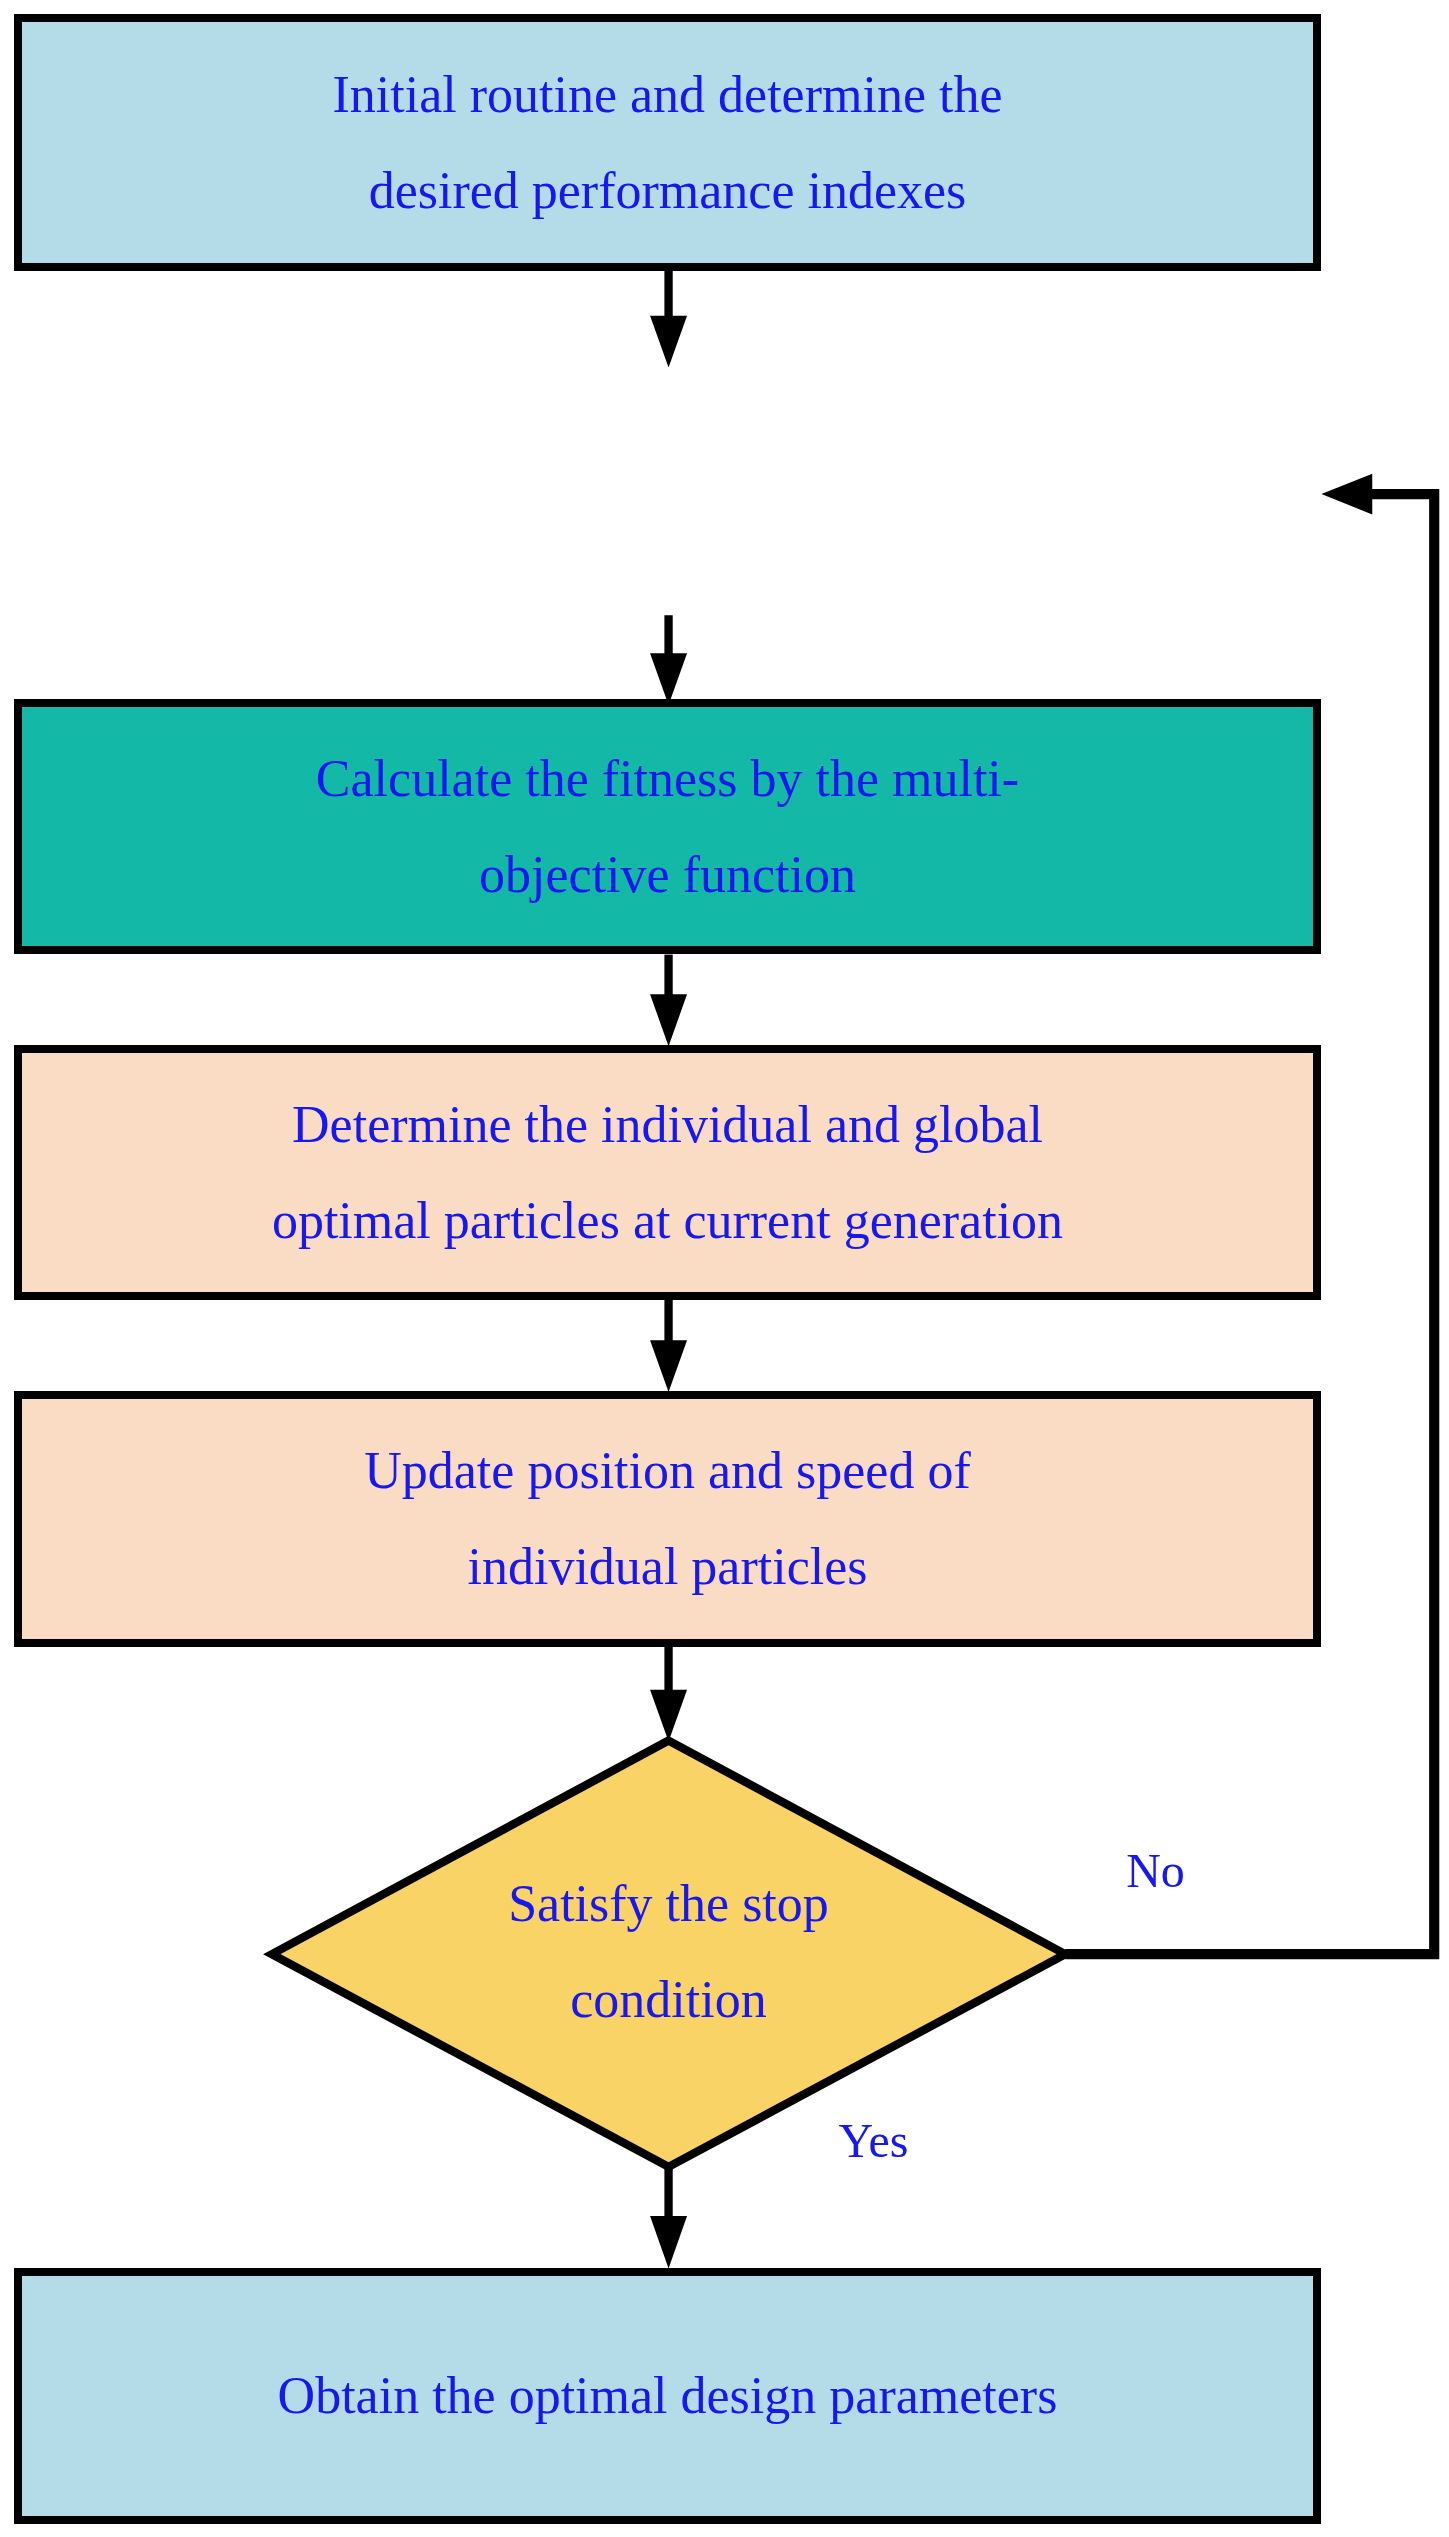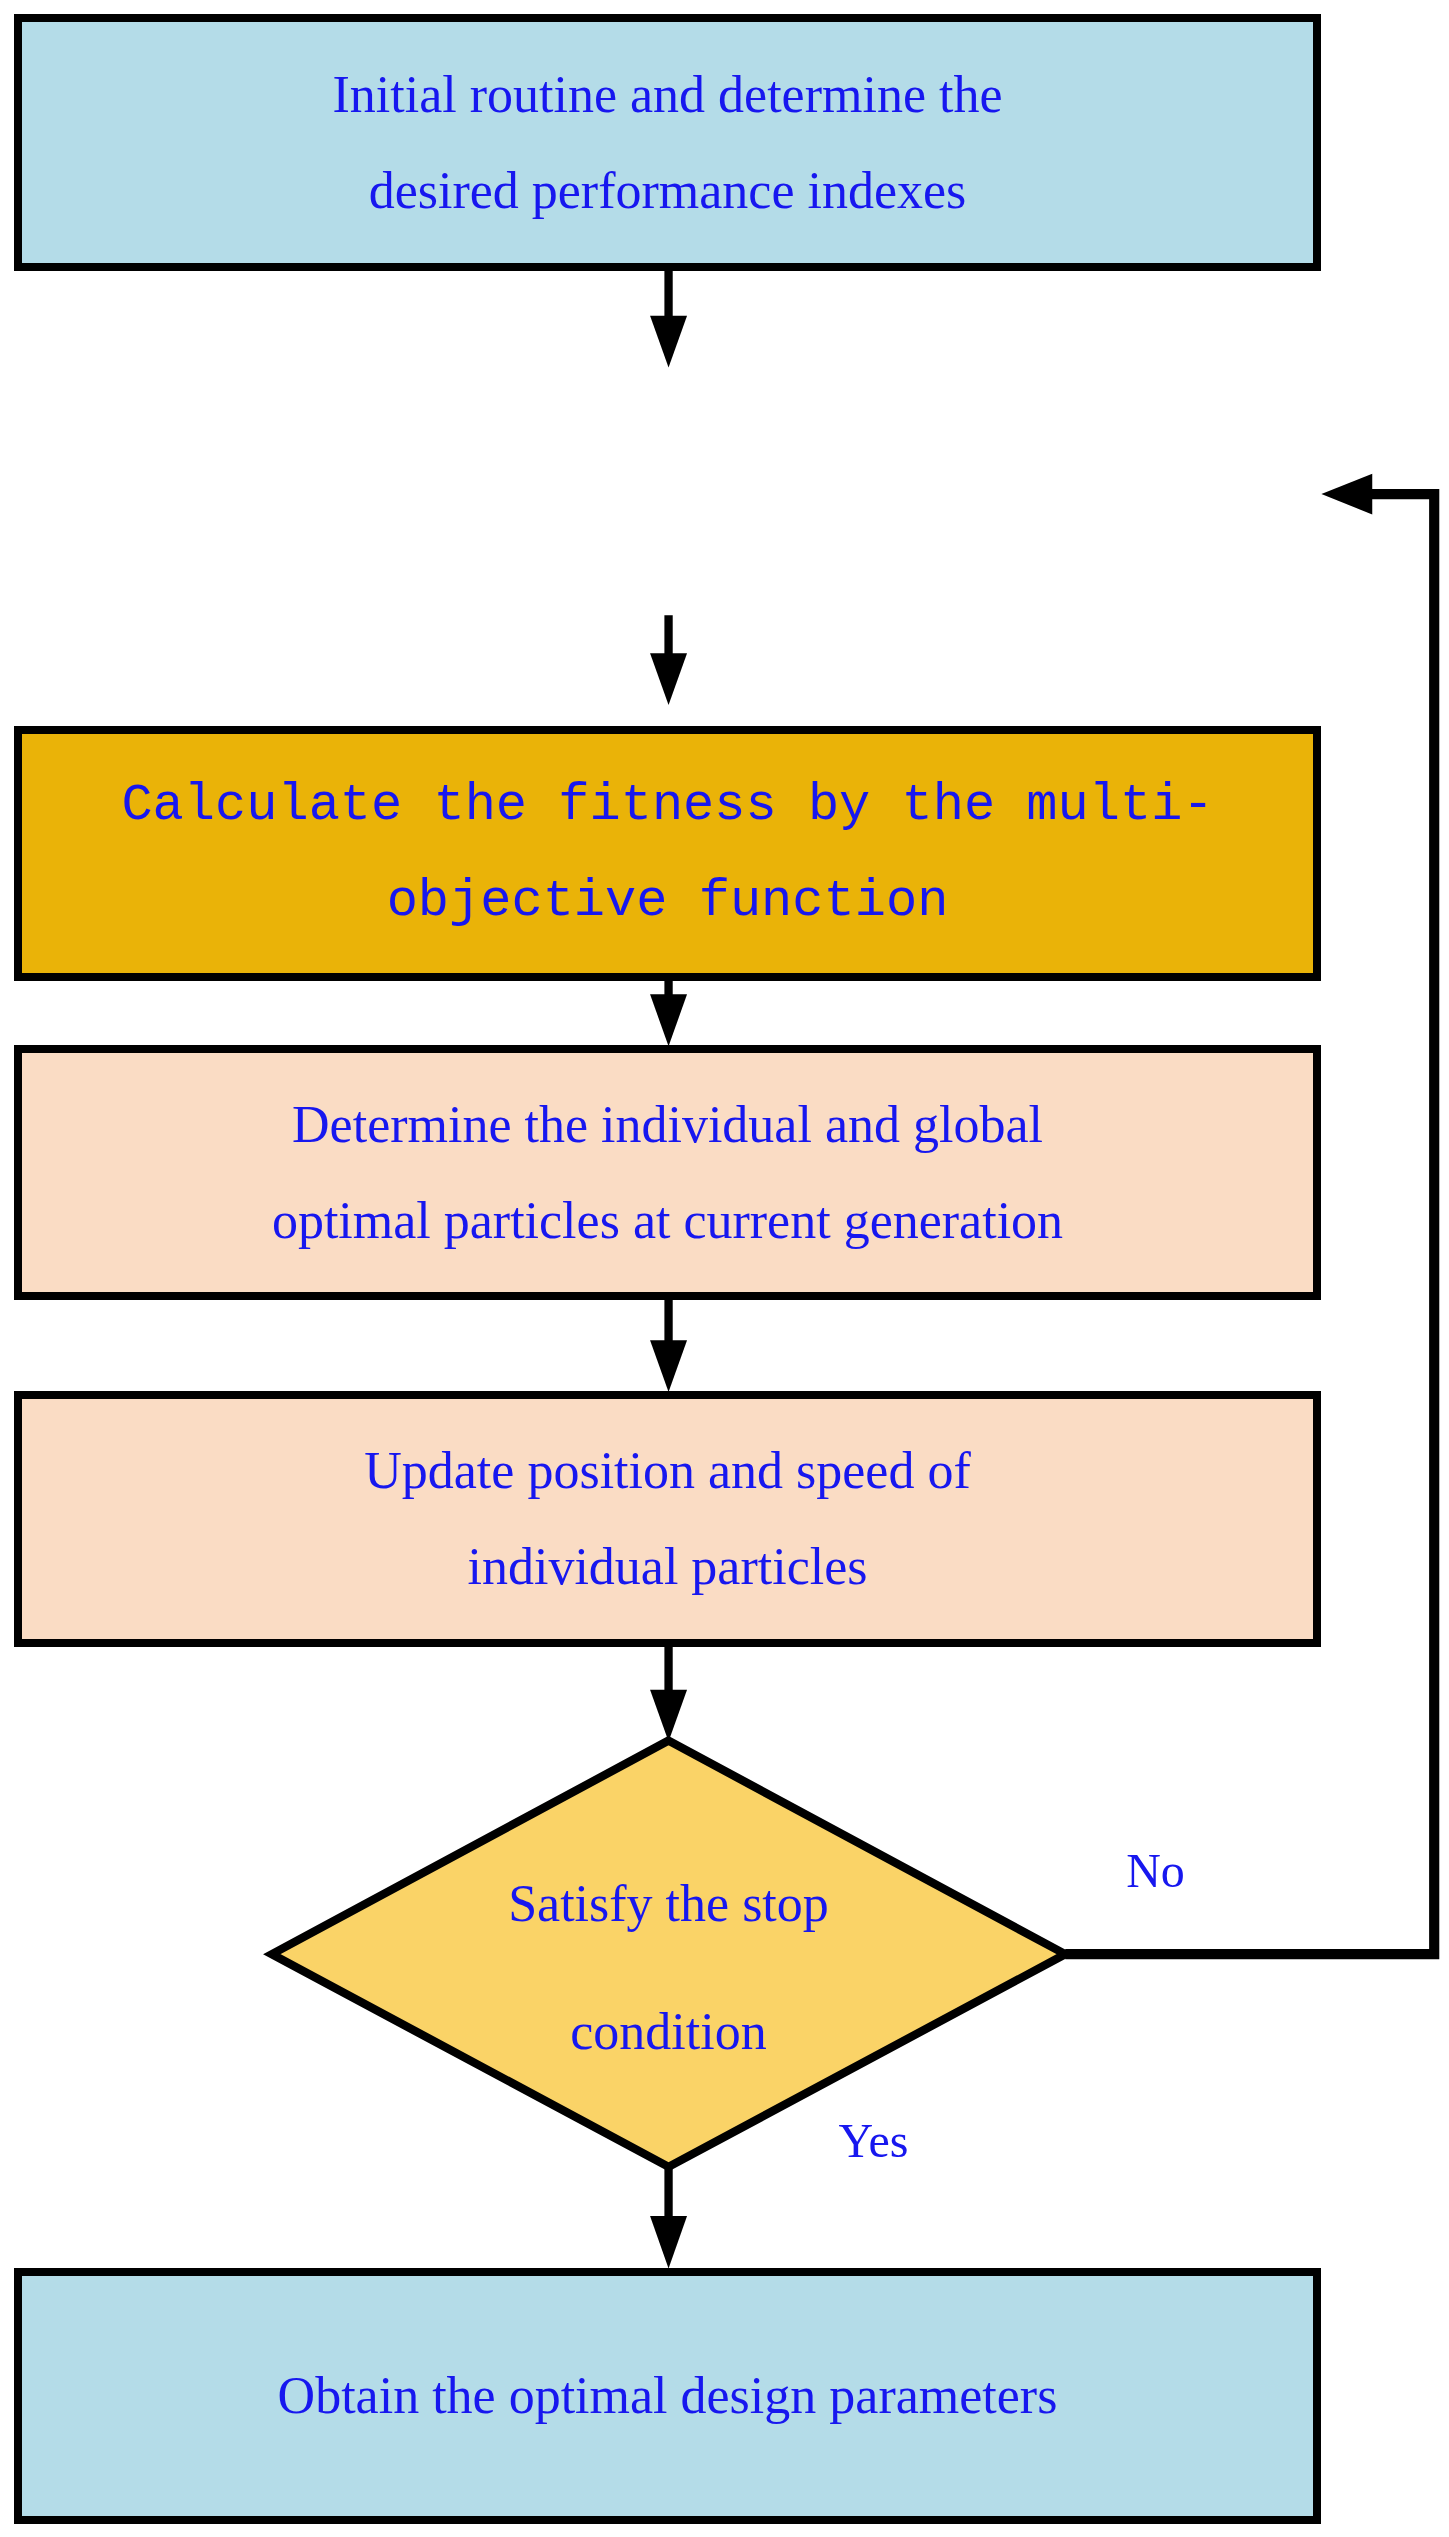"Calculate the fitness by the" div.node { background-color: #eab308 -> #14b8a6; font-family: Liberation Mono, monospace -> none; top: 726px -> 699px }
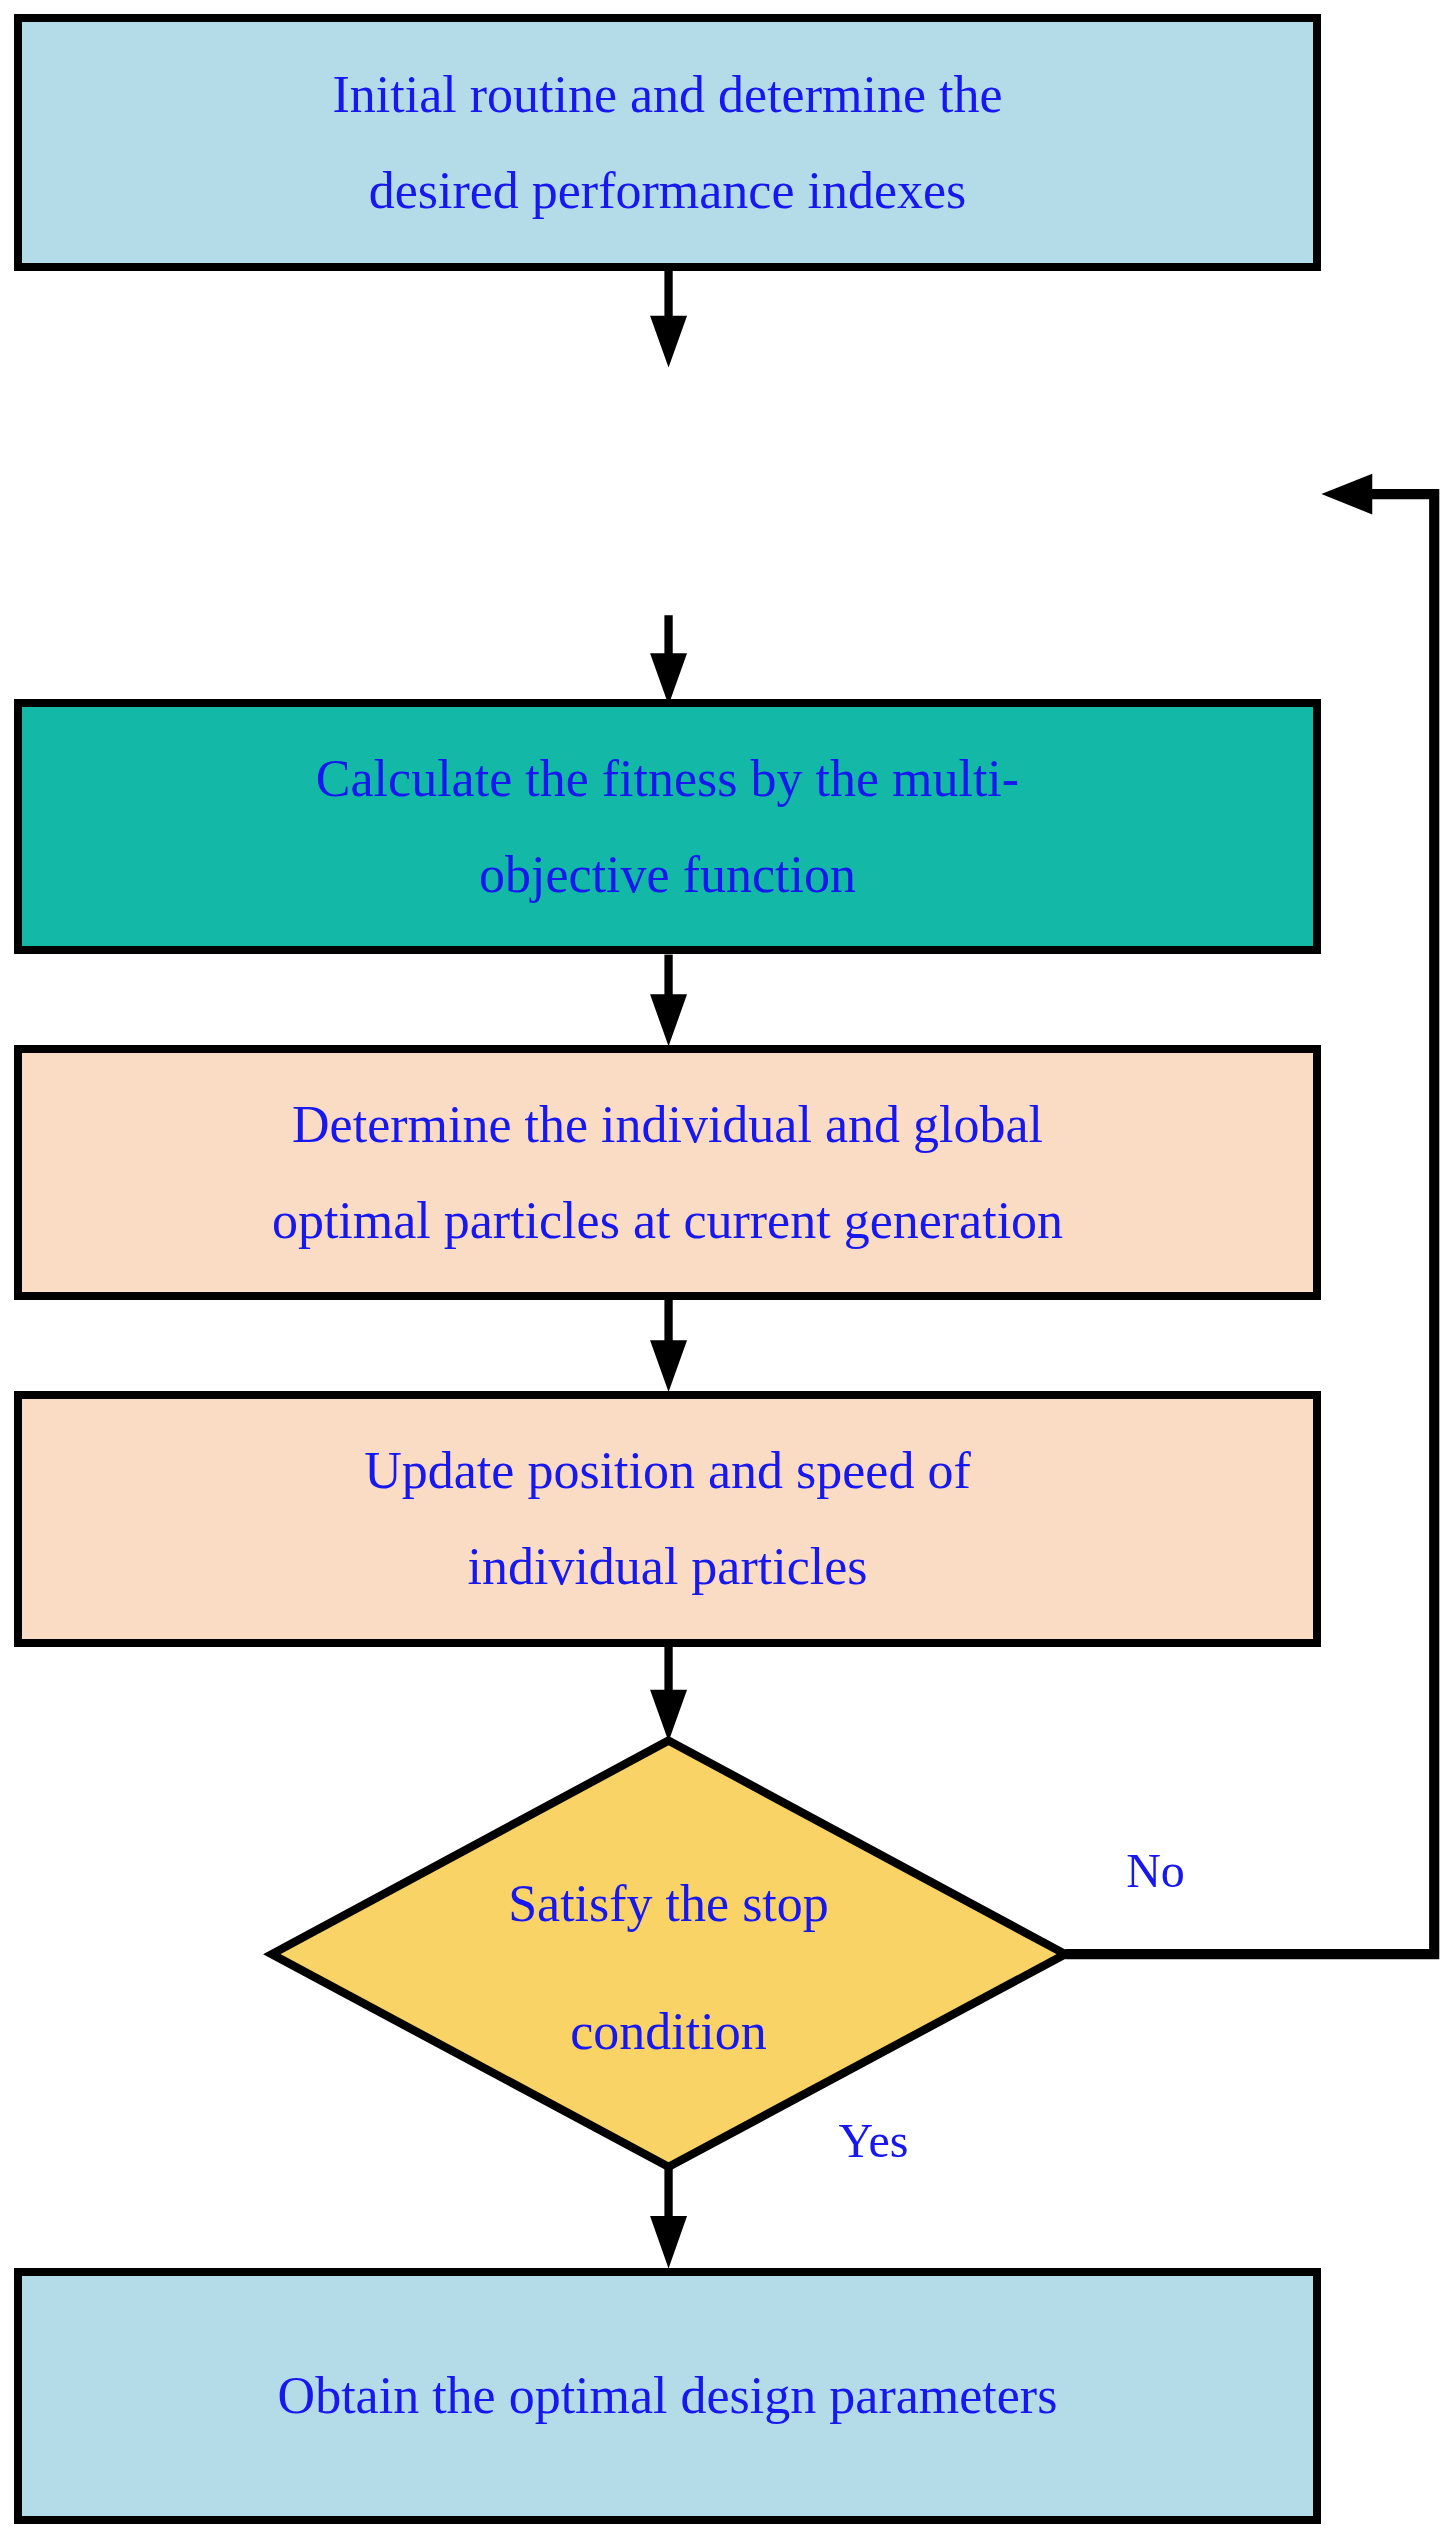"Satisfy the stop" .decision-text { gap: 32px -> none }
